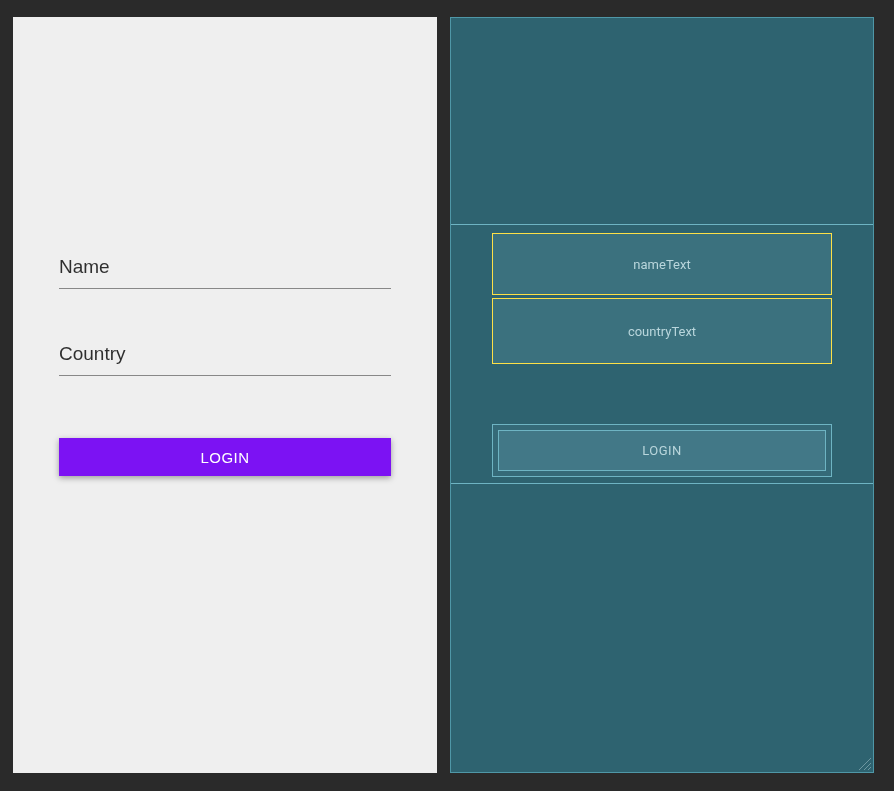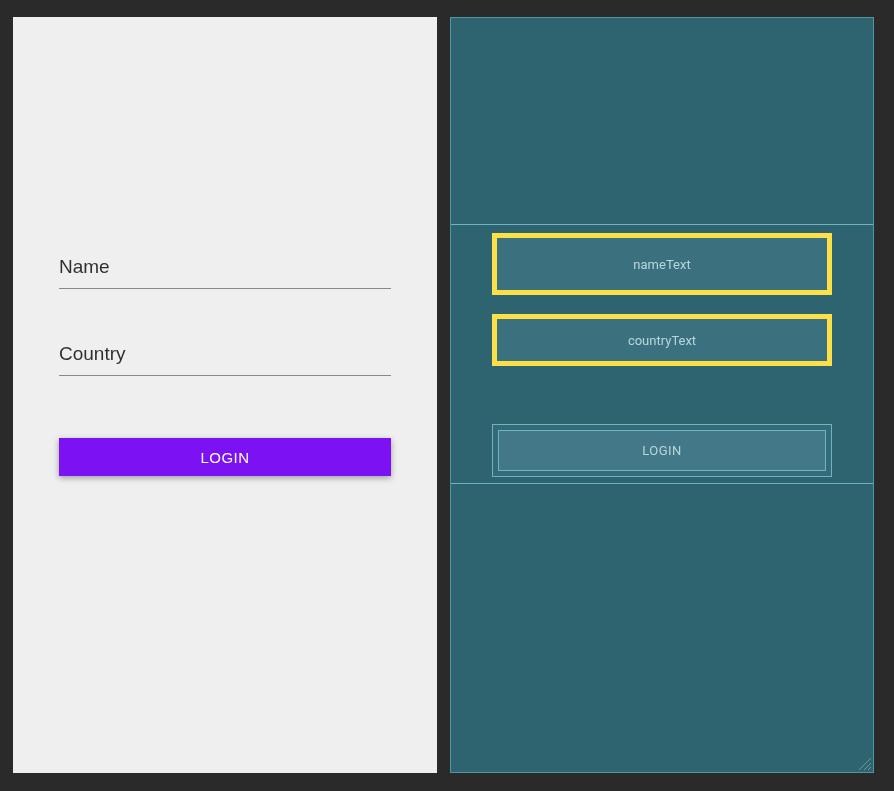"nameText" .bp-box { border: 5px solid #fde047 -> 1px solid #fde047 }
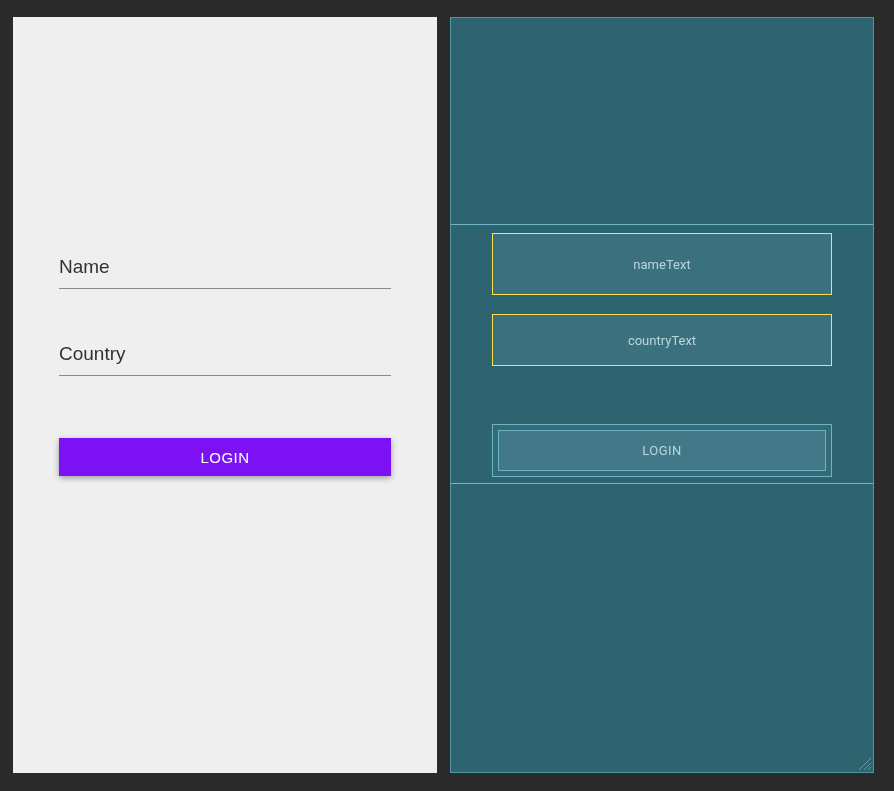"countryText" .bp-country { height: 52px -> 66px; top: 296px -> 280px }
